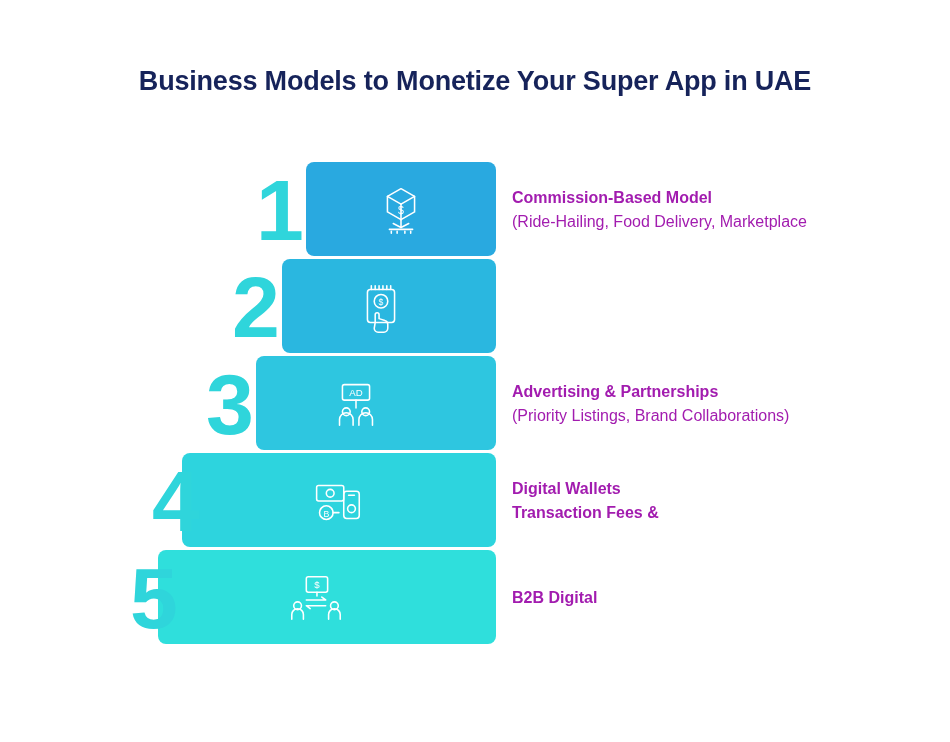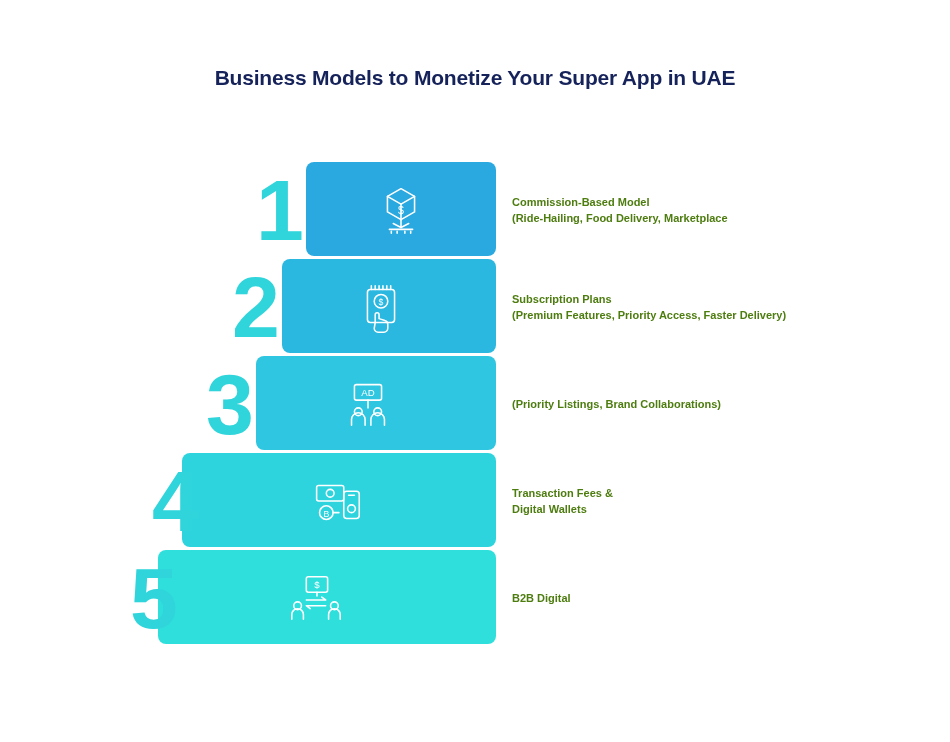"Business Models to Monetize Your" .title { font-size: 21px -> 27px }
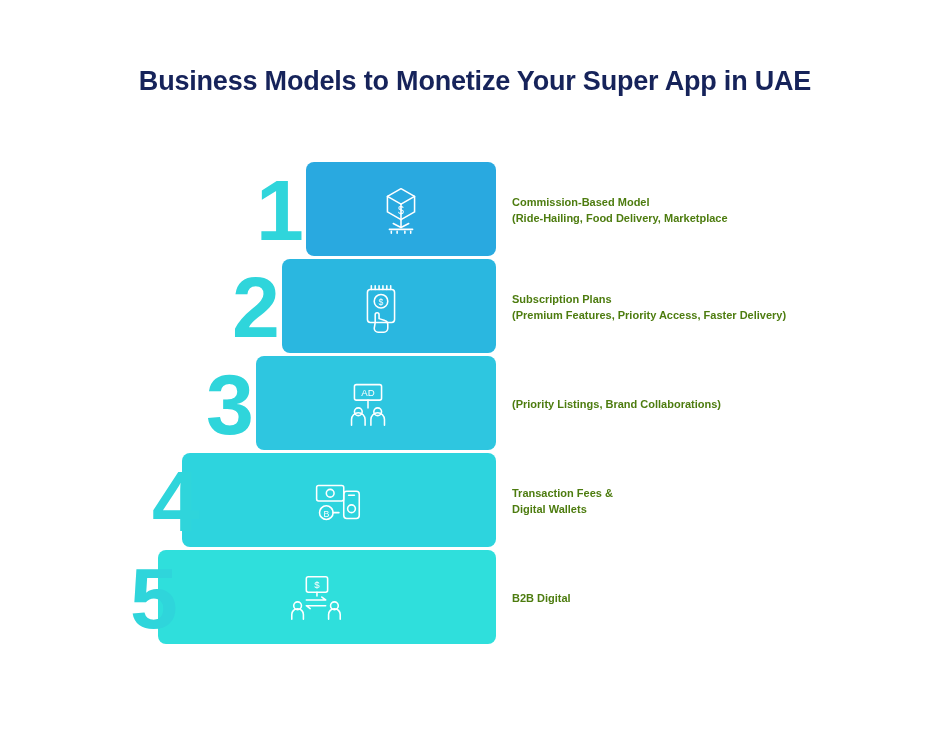"Commission-Based Model" .text { color: #4d7c0f -> #a21caf; font-size: 11px -> 16px }
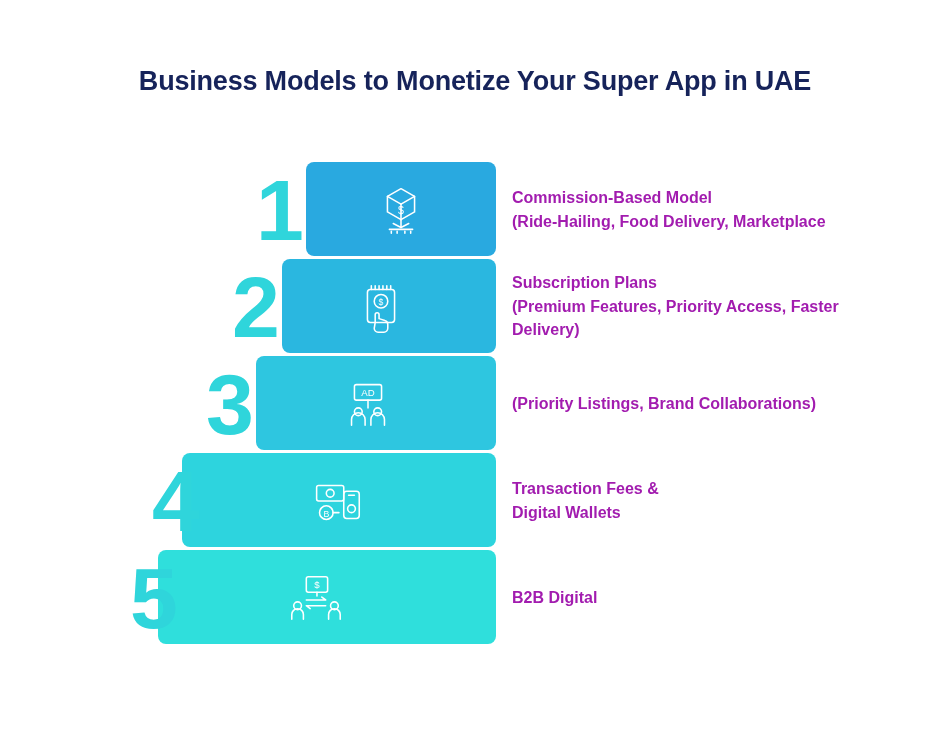"(Ride-Hailing, Food Delivery," .text .sub { font-weight: bold -> none }
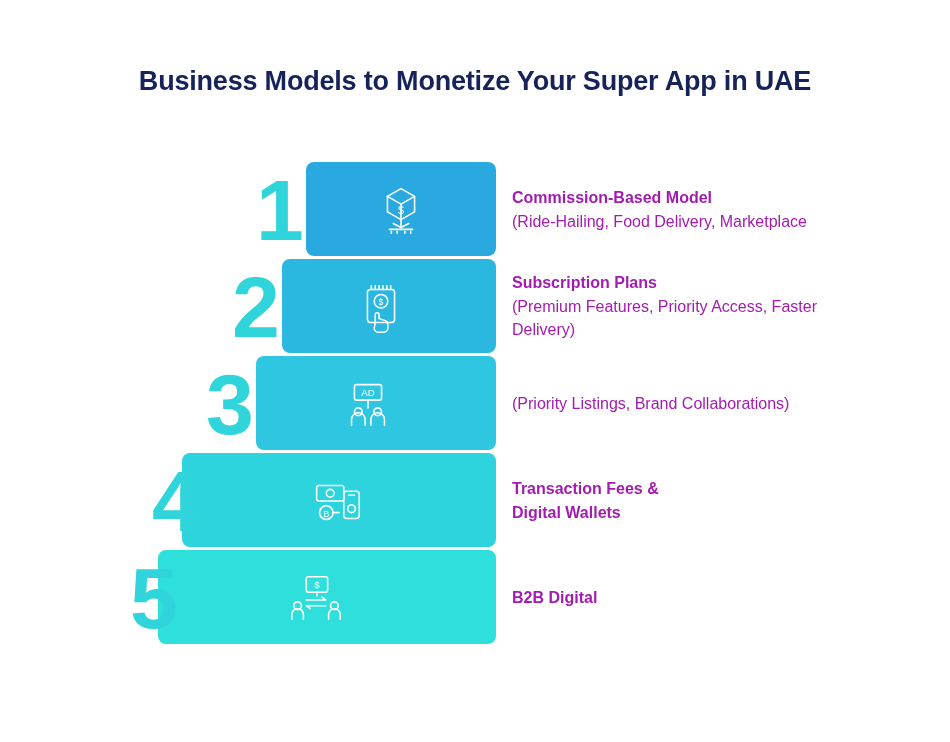"Subscription Plans" div.text { html: <div> <span> Subscription Plans</span> <span>(Premium Features, Priority Access, Faster Delivery)</span> </div> -> none }
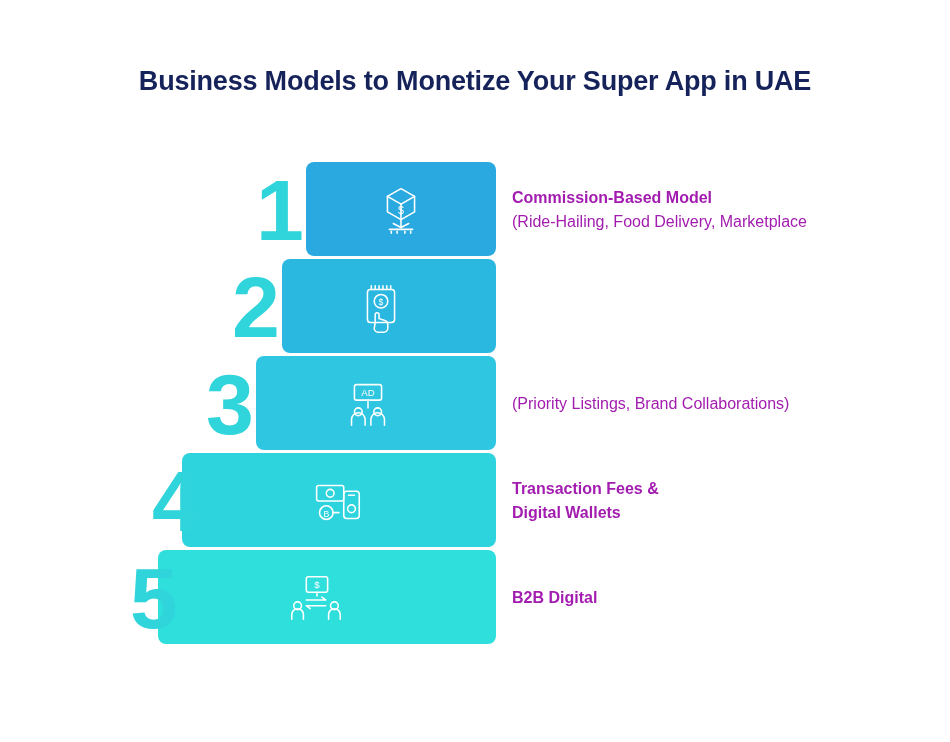"AD" div.icon-wrap { left: 337px -> 325px }
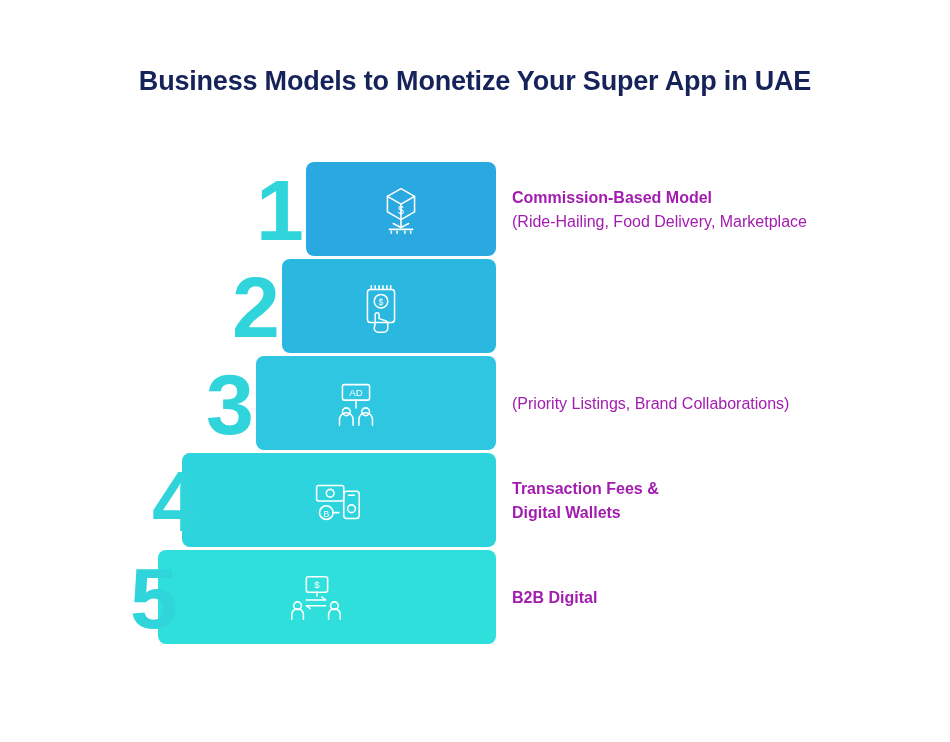"Advertising & Partnerships" span.head { html: none -> <span>Advertising &amp; Partnerships</span> }
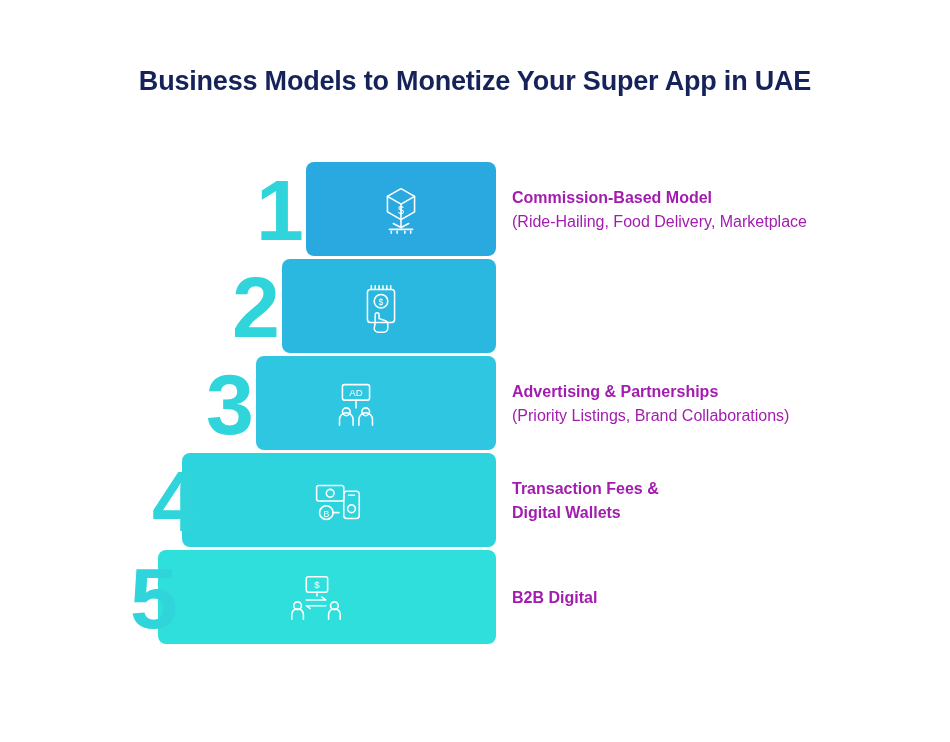"Transaction Fees &" span.head { order: before "Digital Wallets" -> after "Digital Wallets" }
